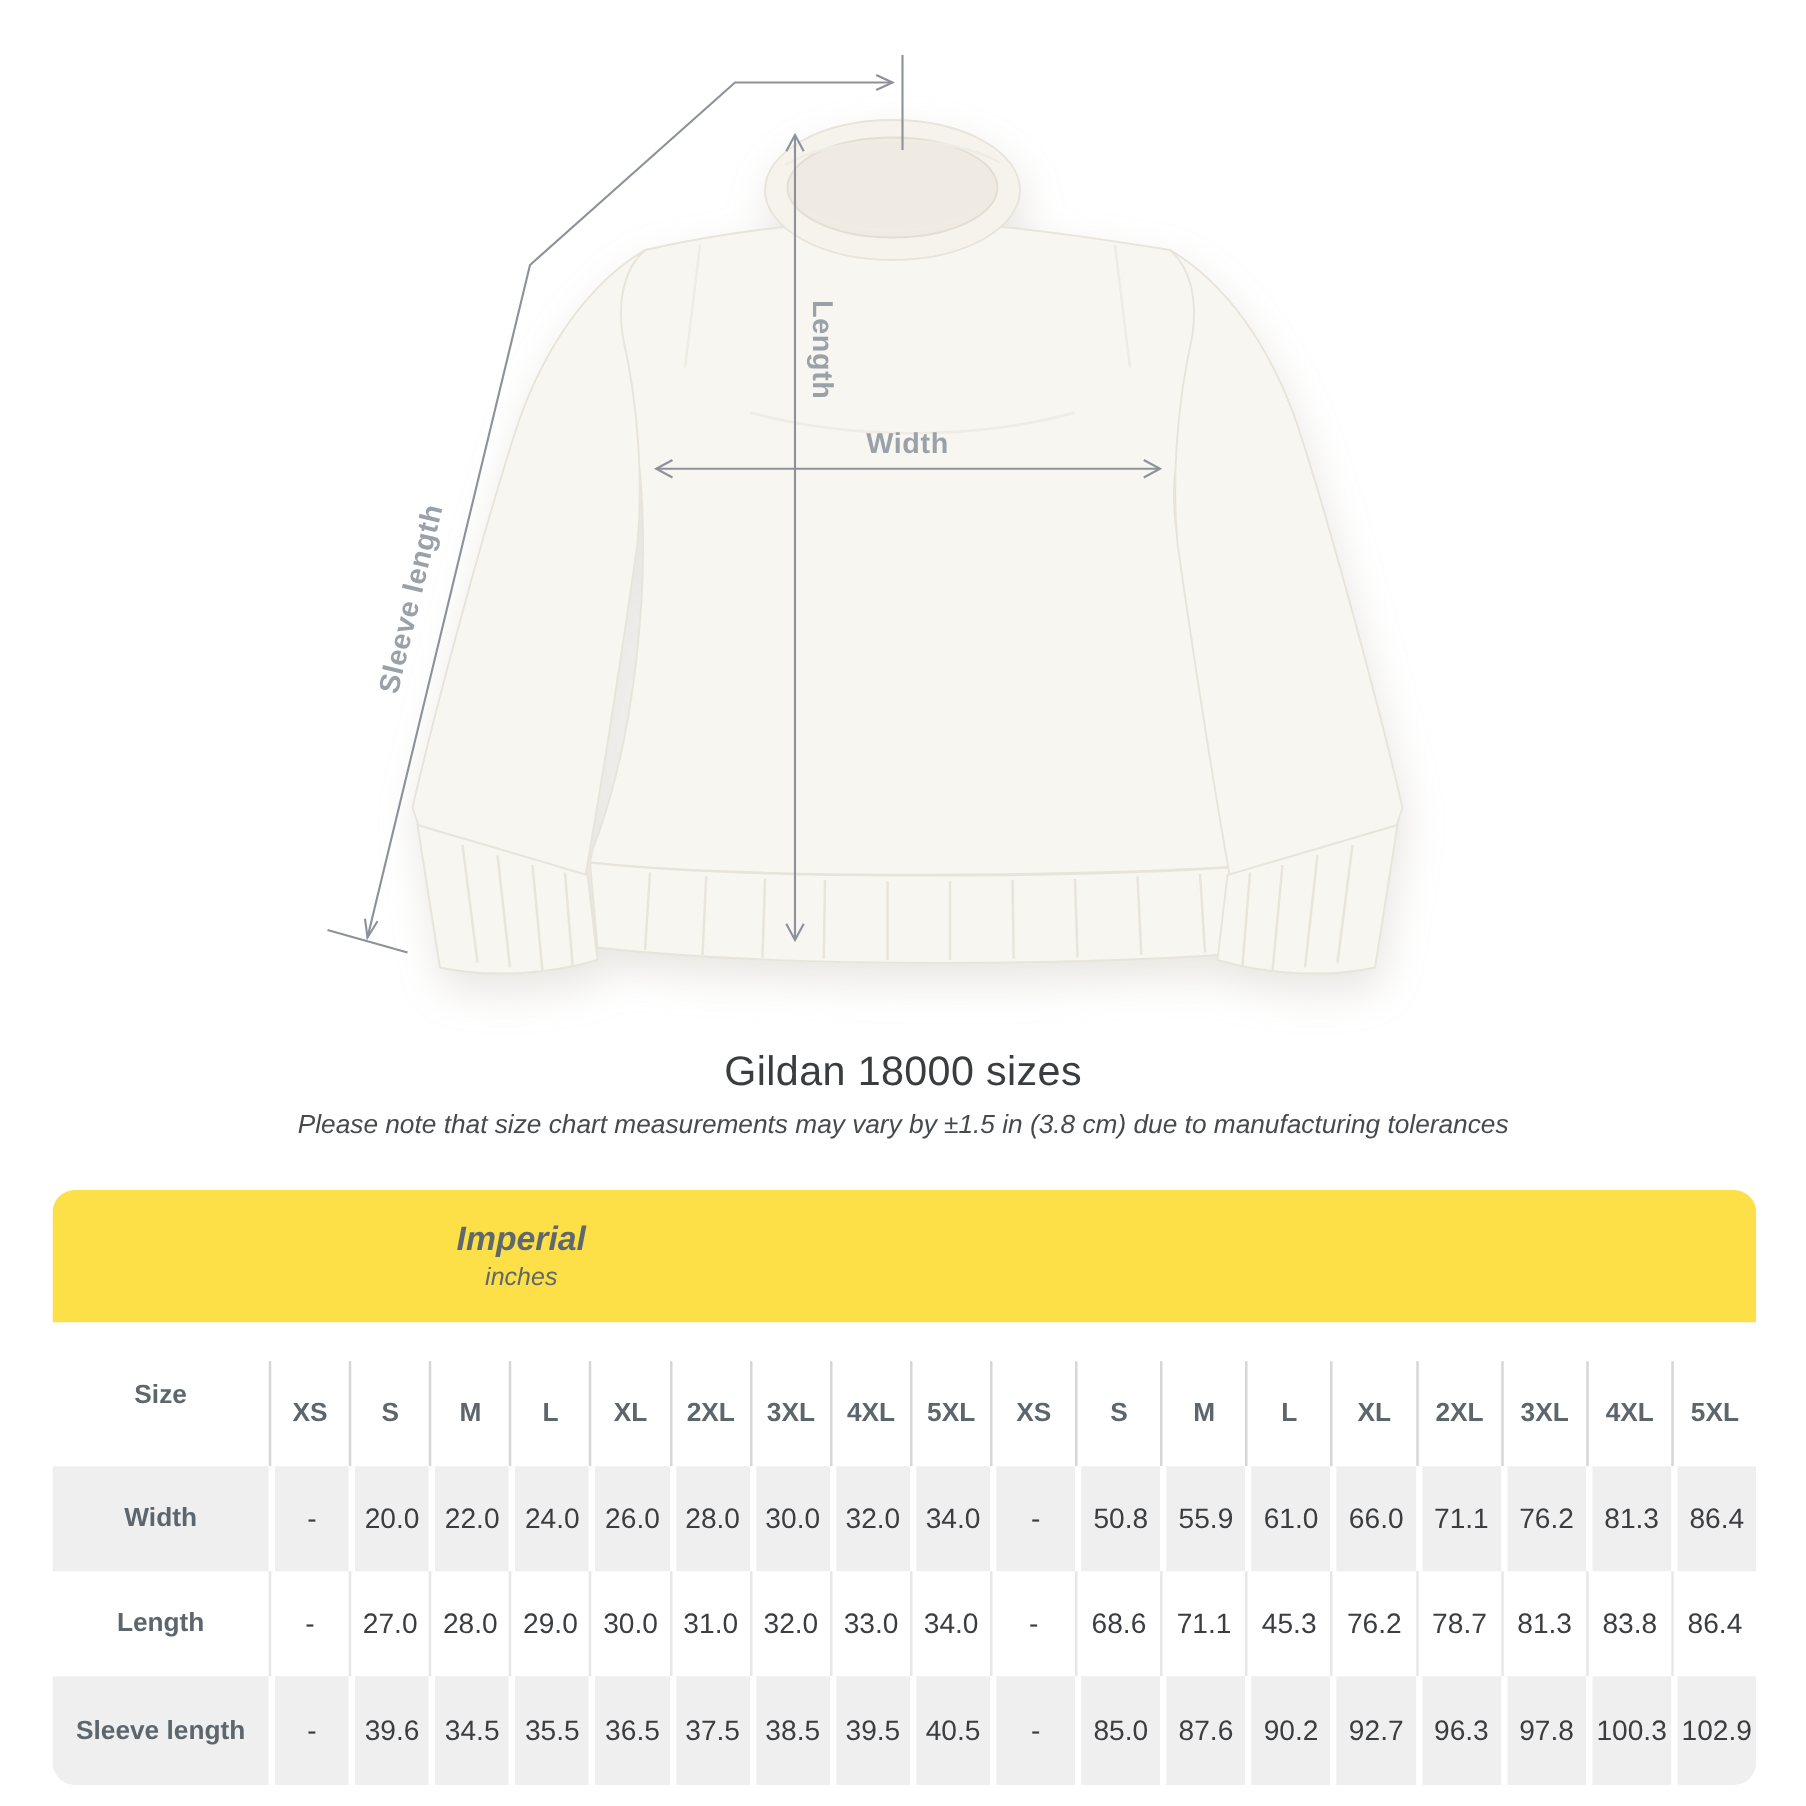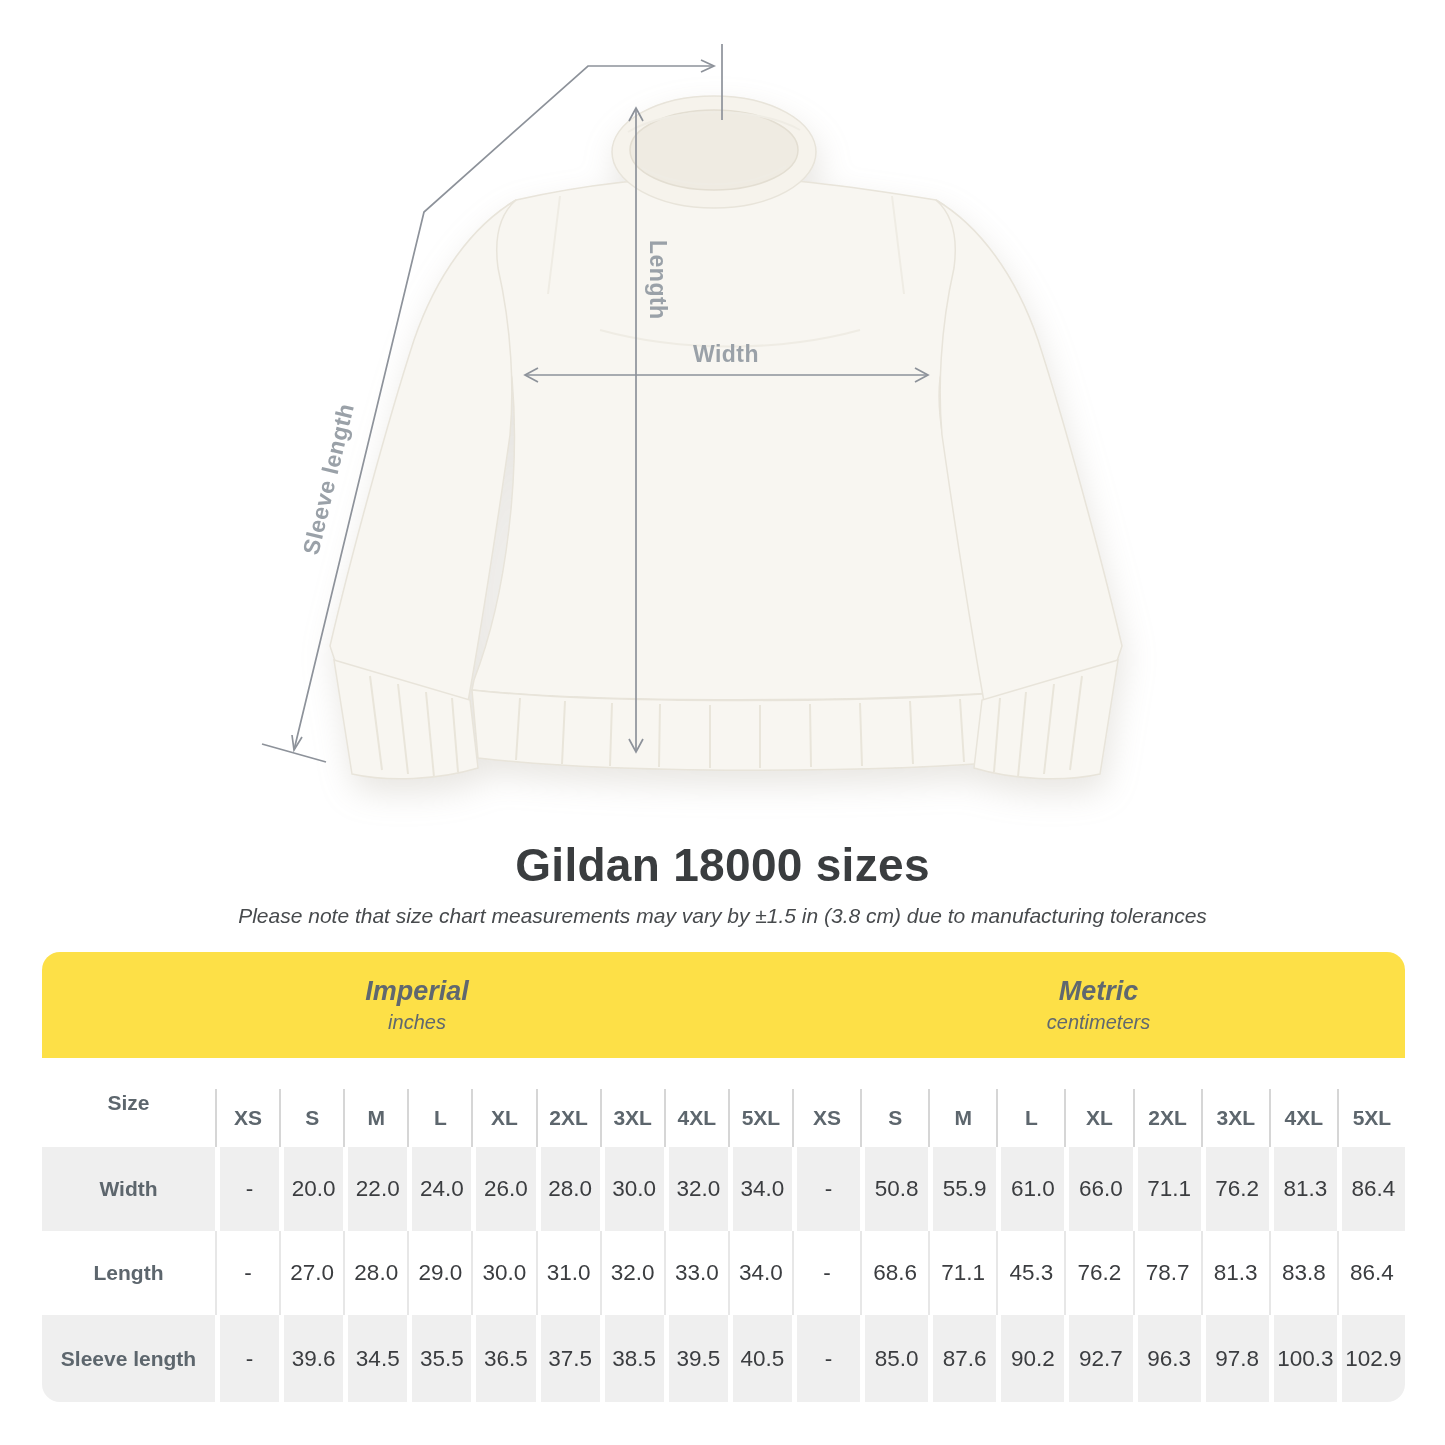"Gildan 18000 sizes" .page-title { font-size: 46px -> 33px; font-weight: bold -> normal }
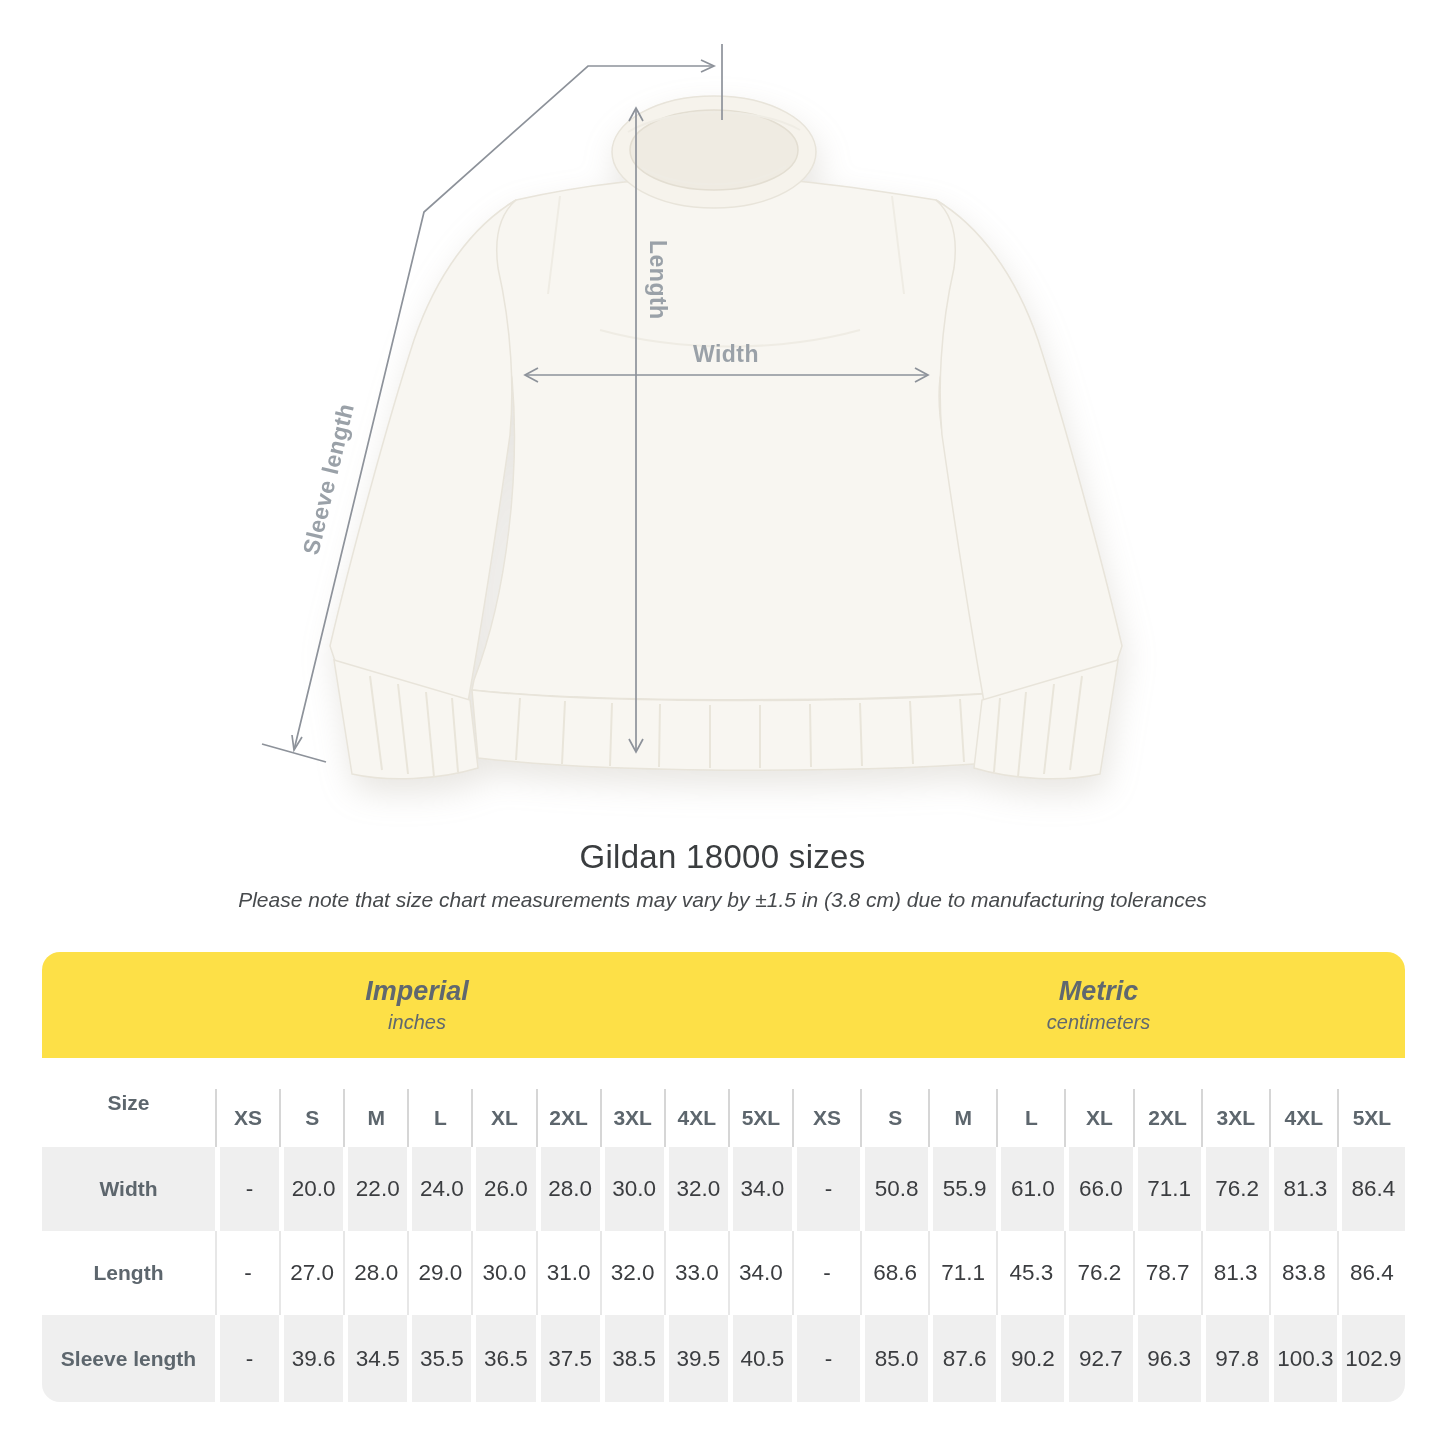"Metric" div.band-half { html: <div> <div>Metric</div> <div>centimeters</div> </div> -> none }
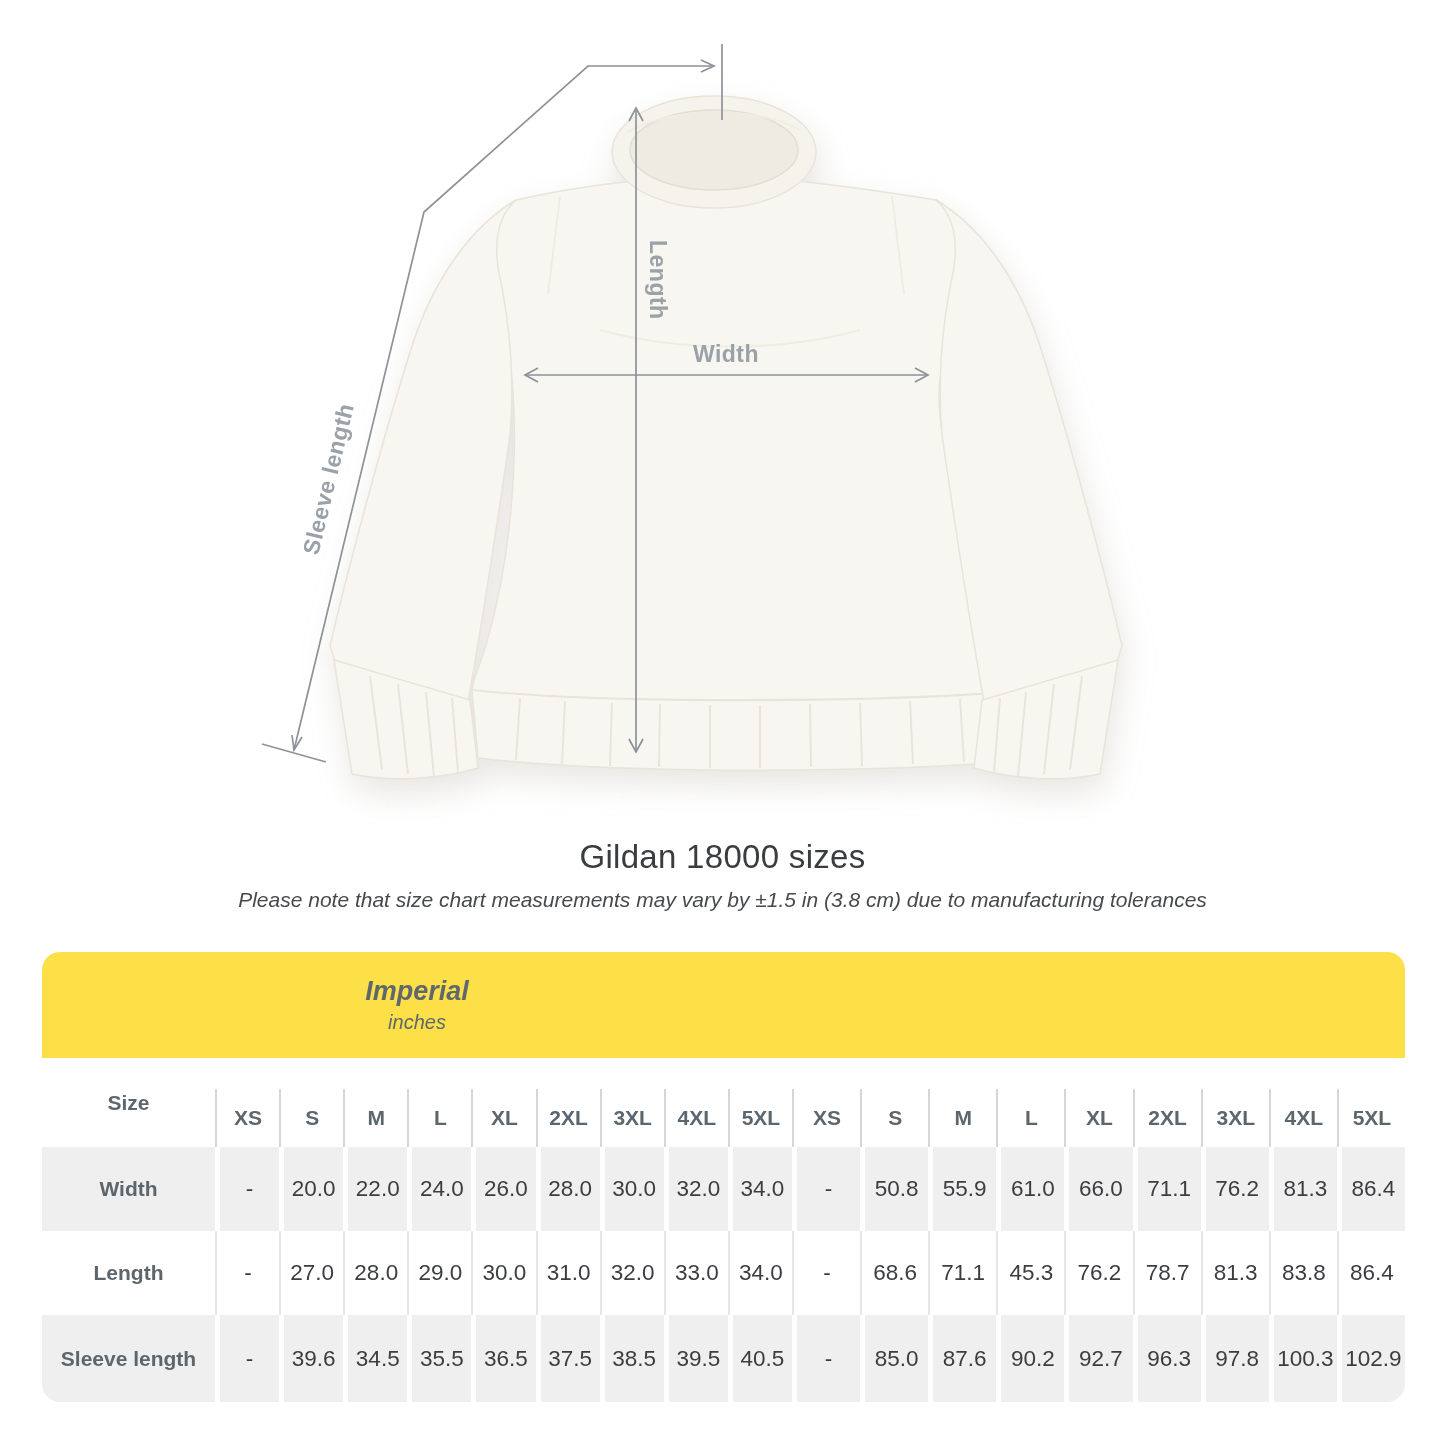"Size" .sizes-row { height: 89px -> 115px }
